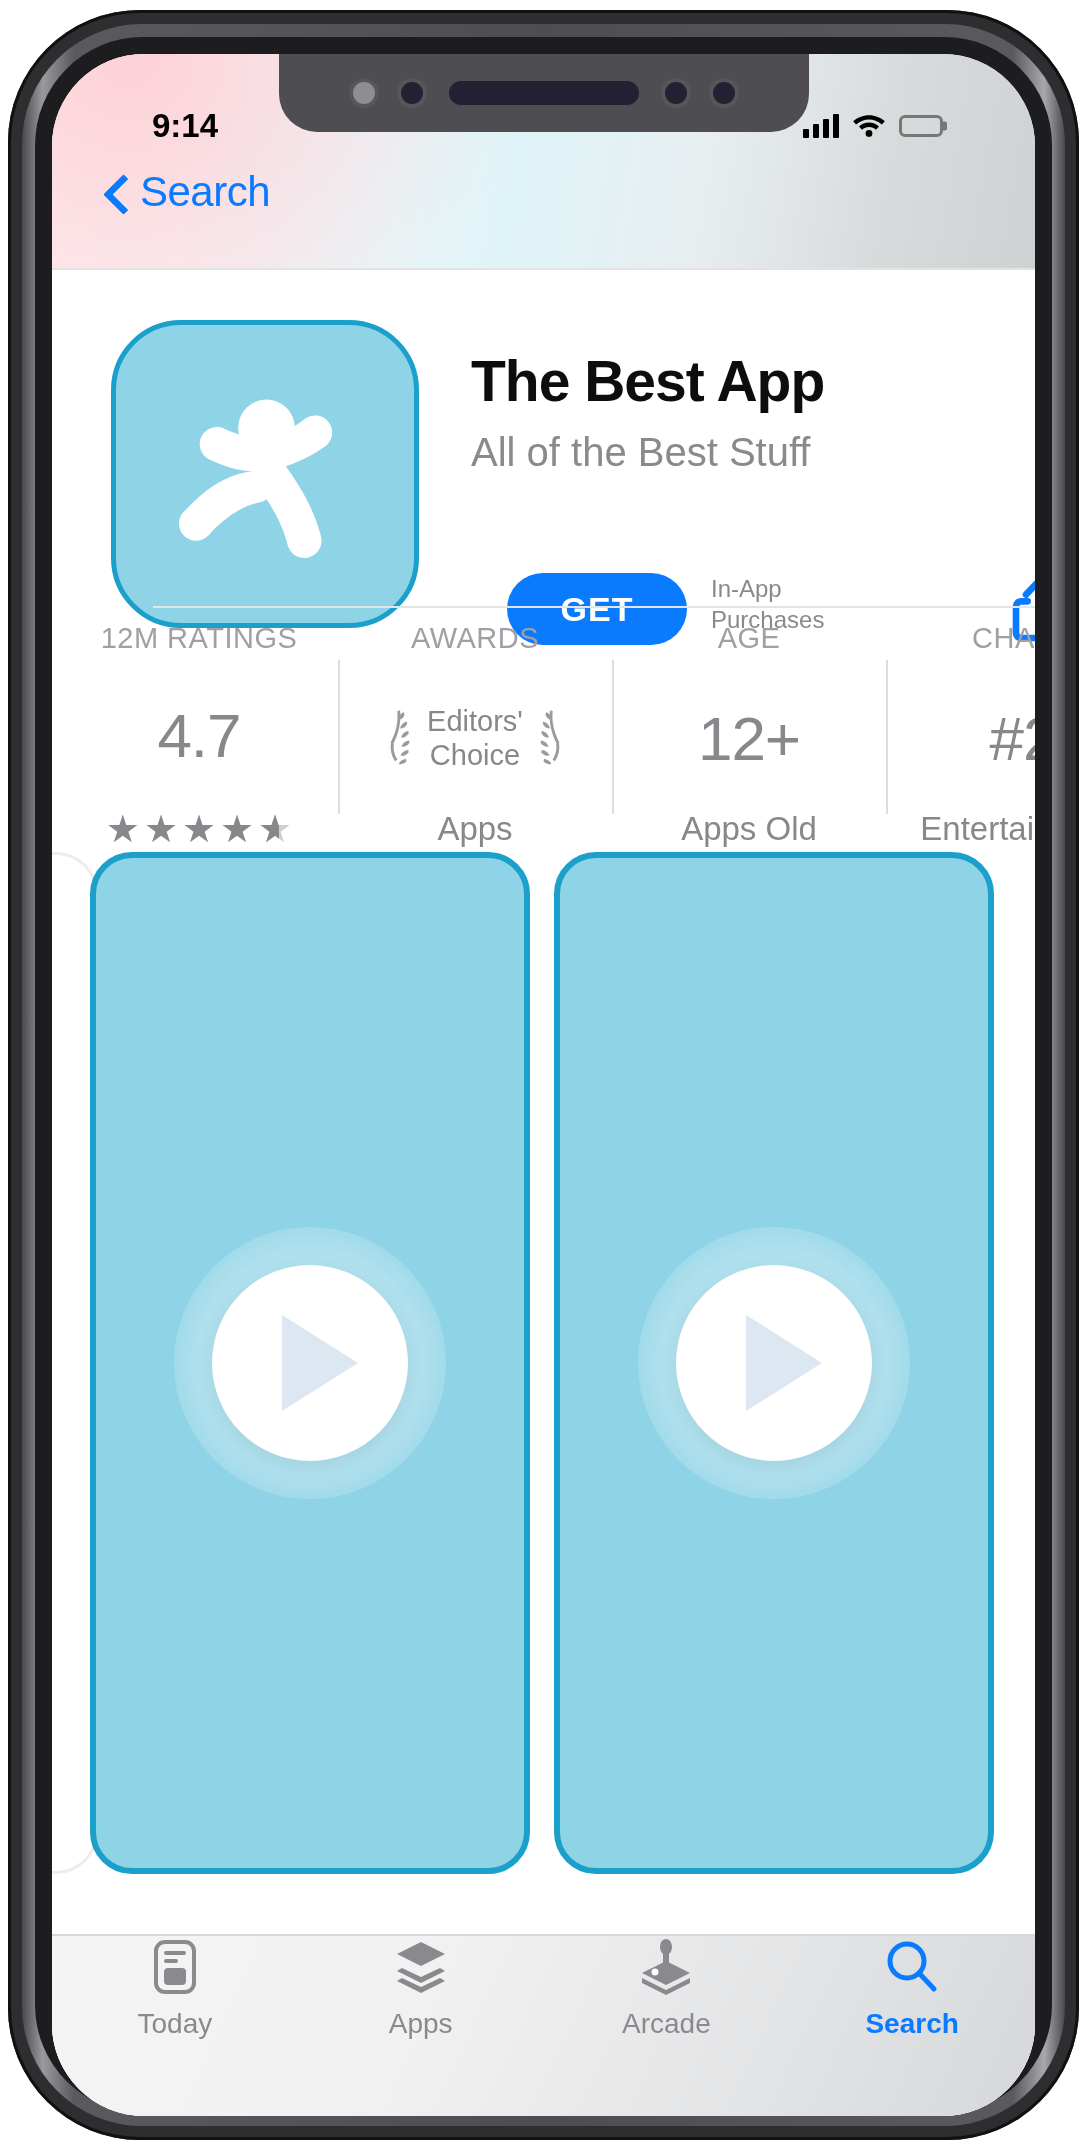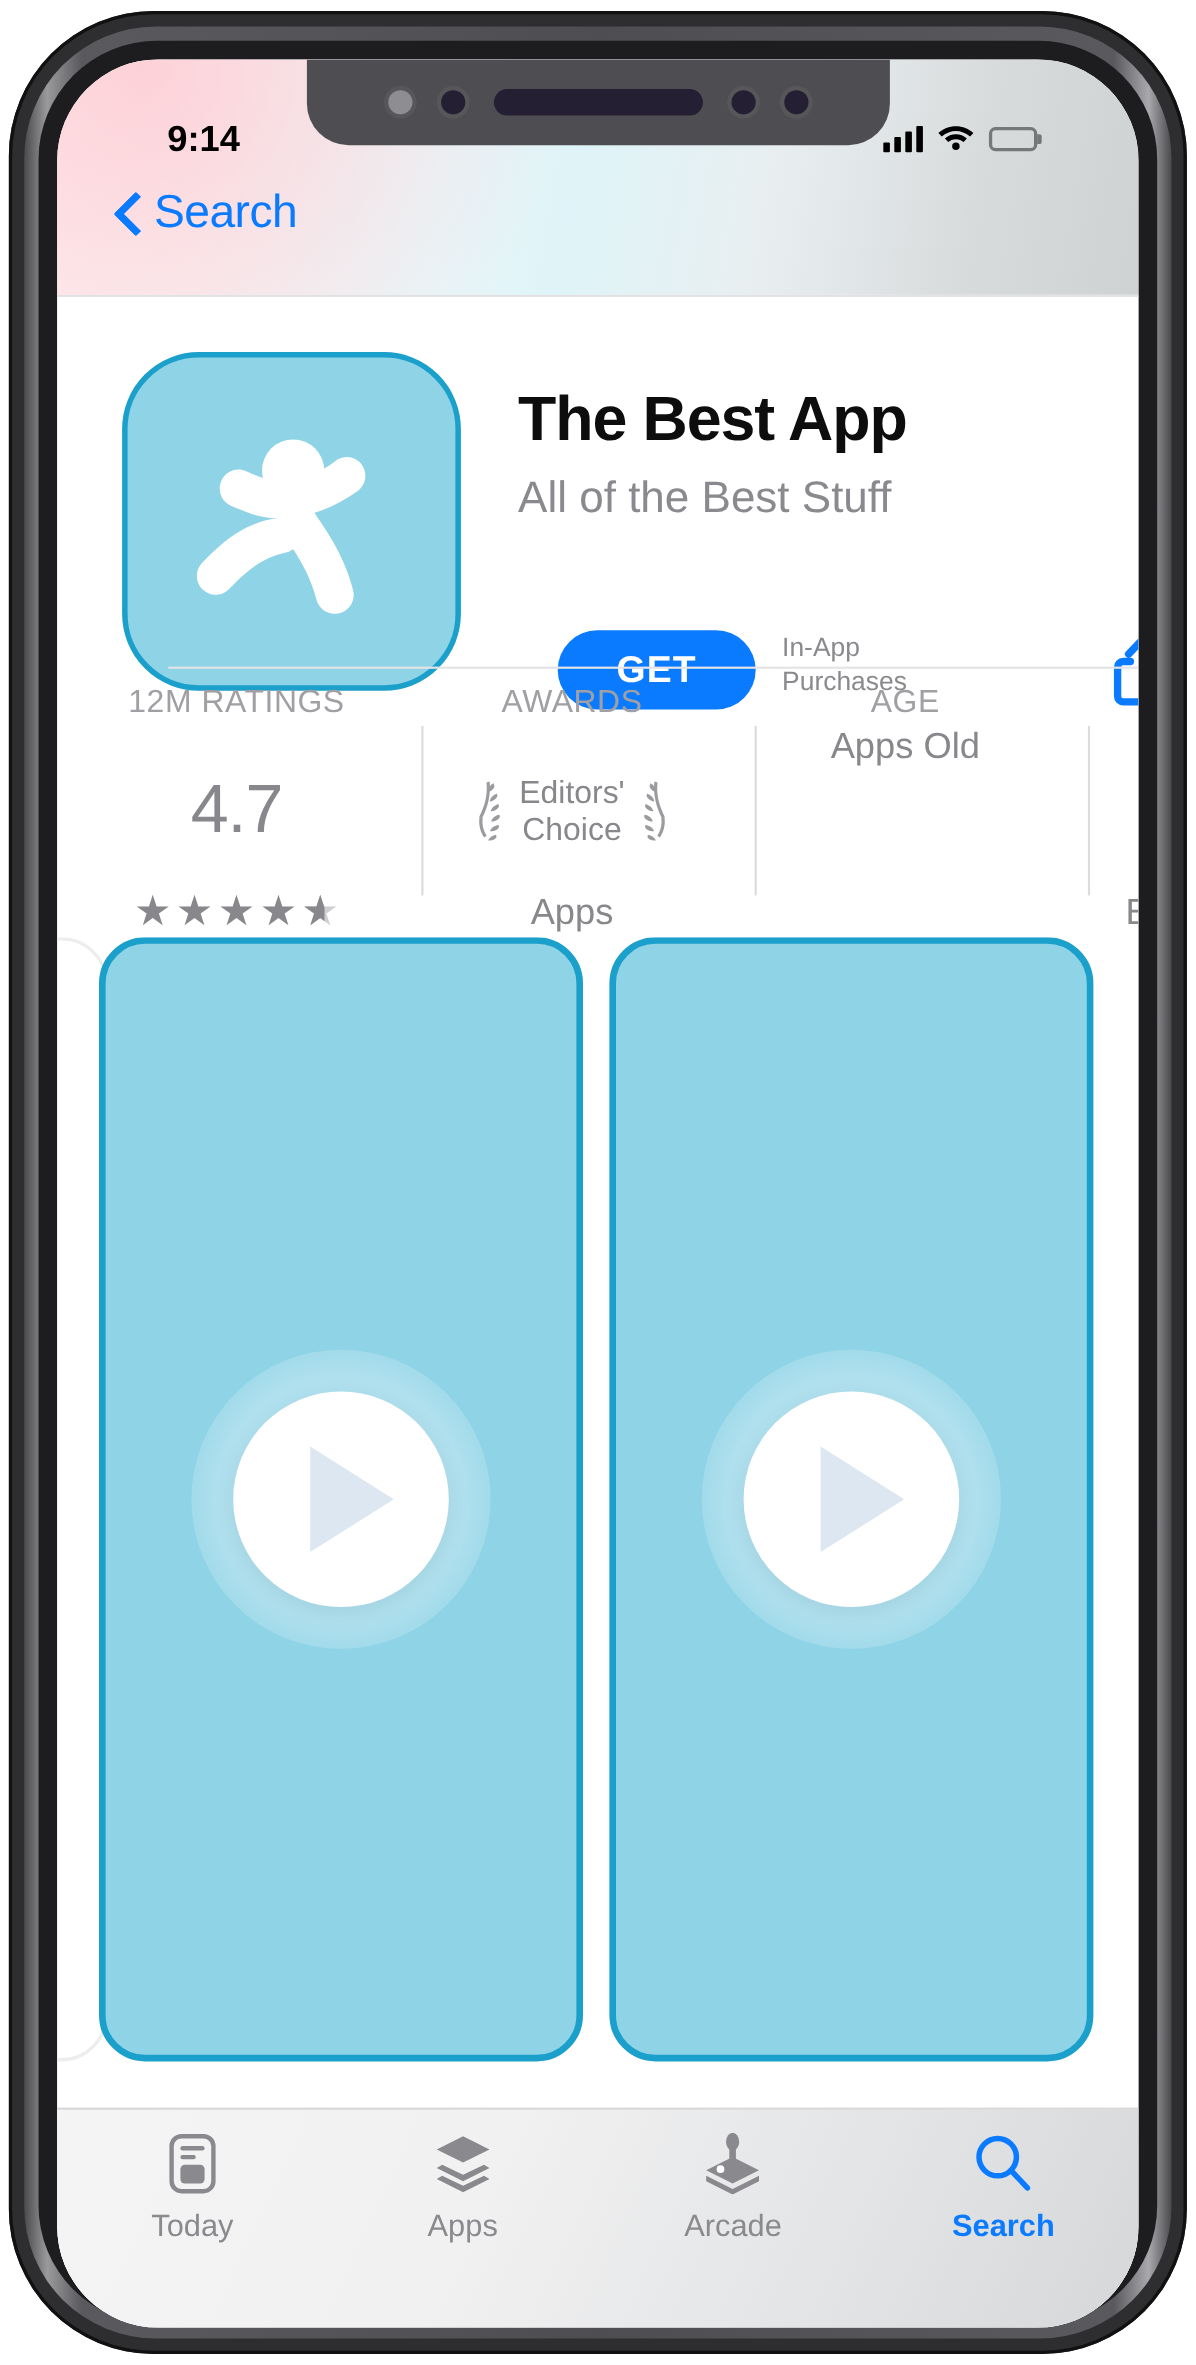"12M RATINGS" #stats-row { gap: 29px -> none; padding-left: 24px -> 8px }
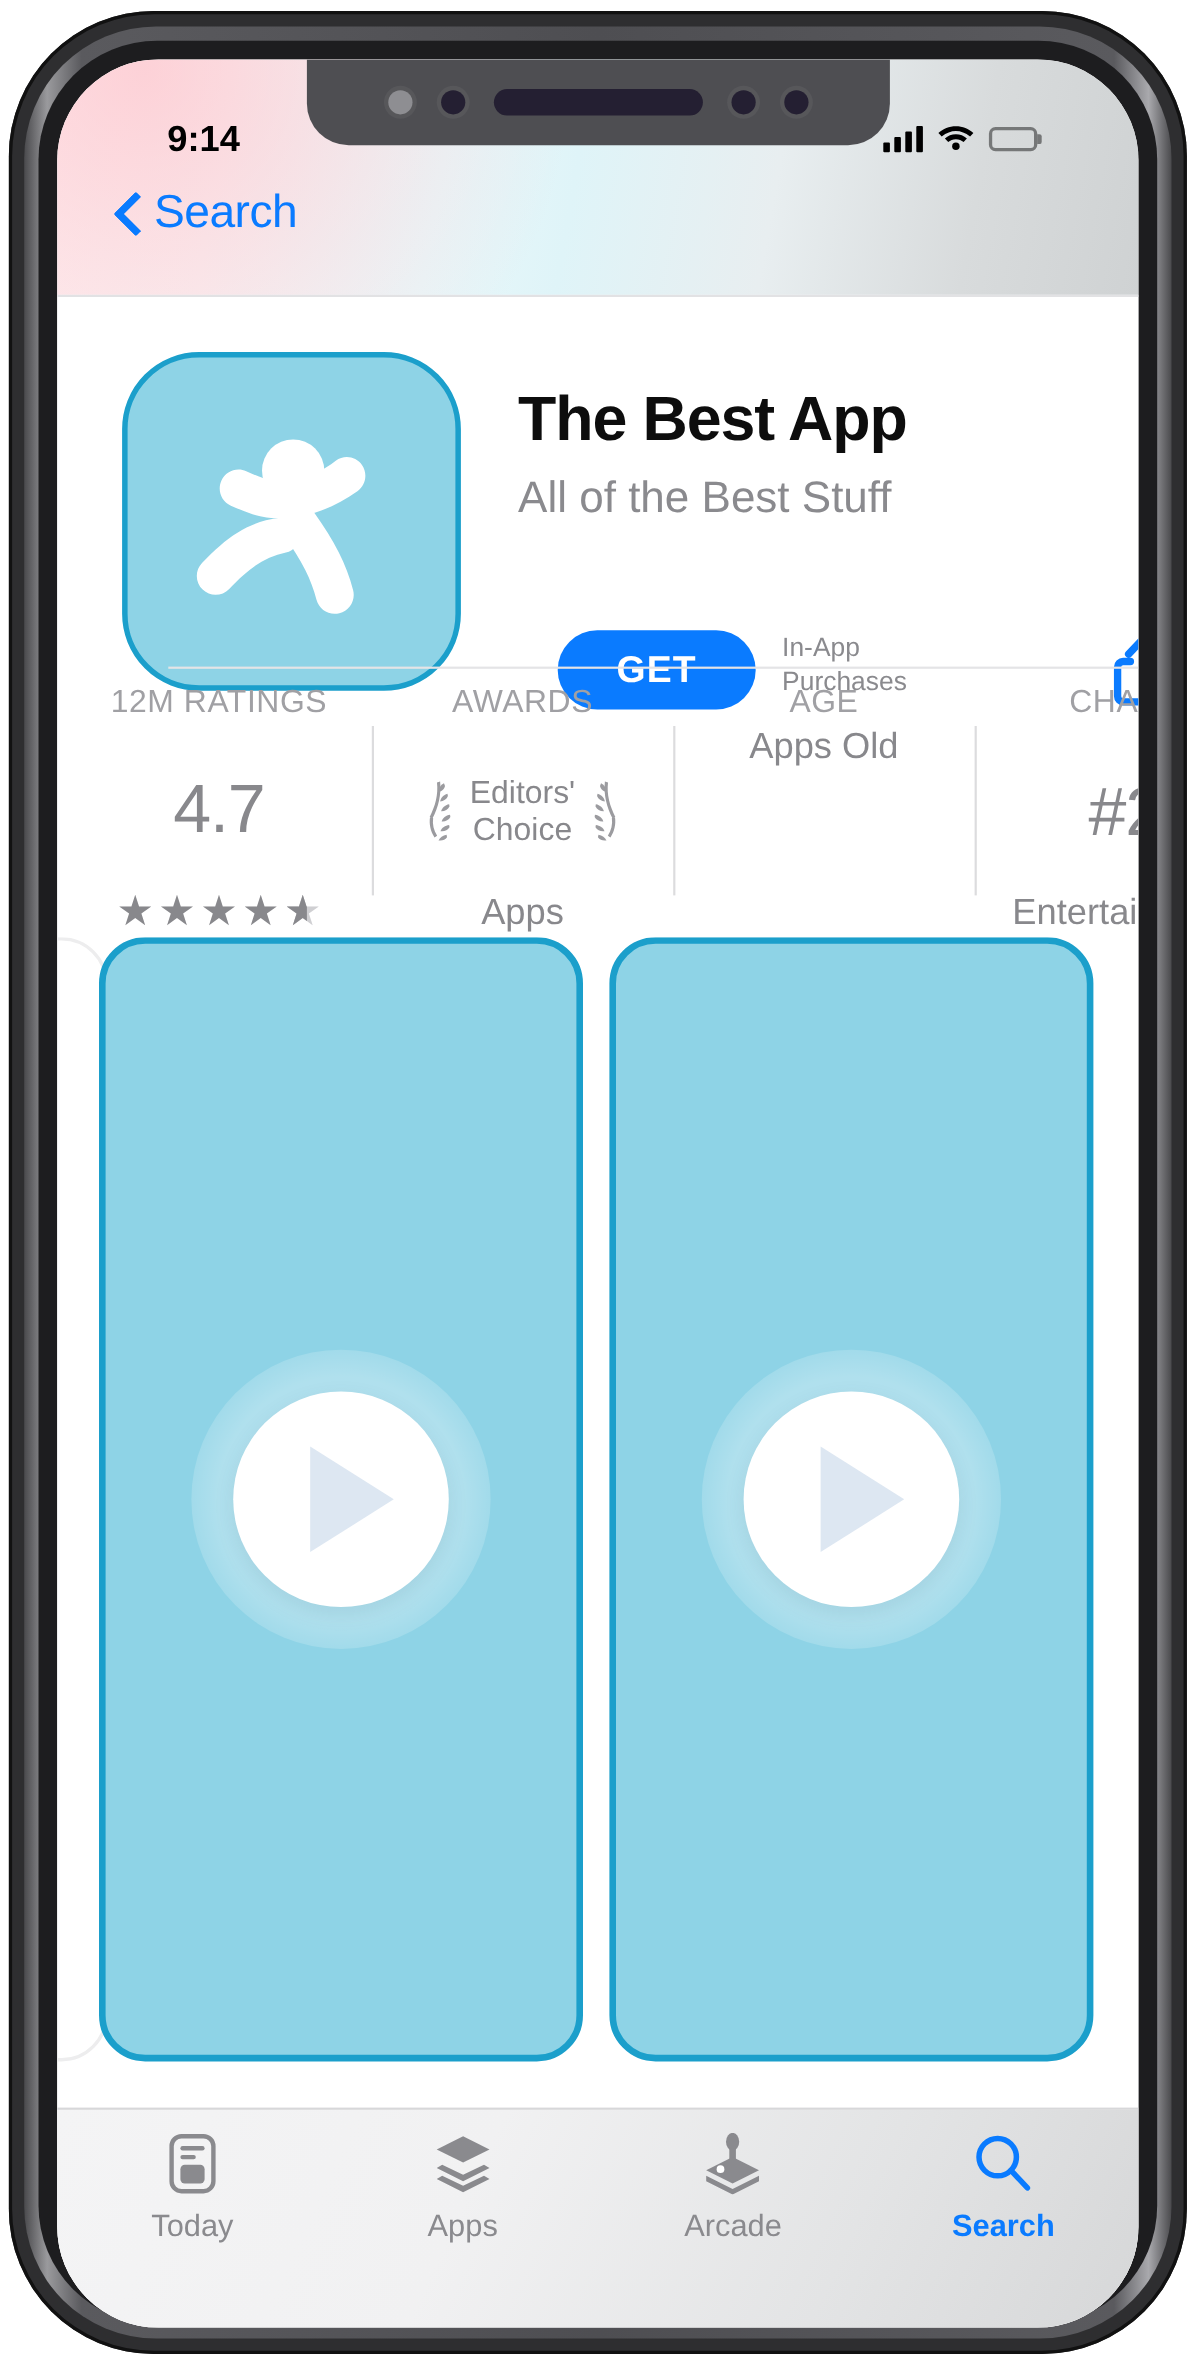"12+" div.stat-mid { html: none -> <div> <span>12+</span> </div> }
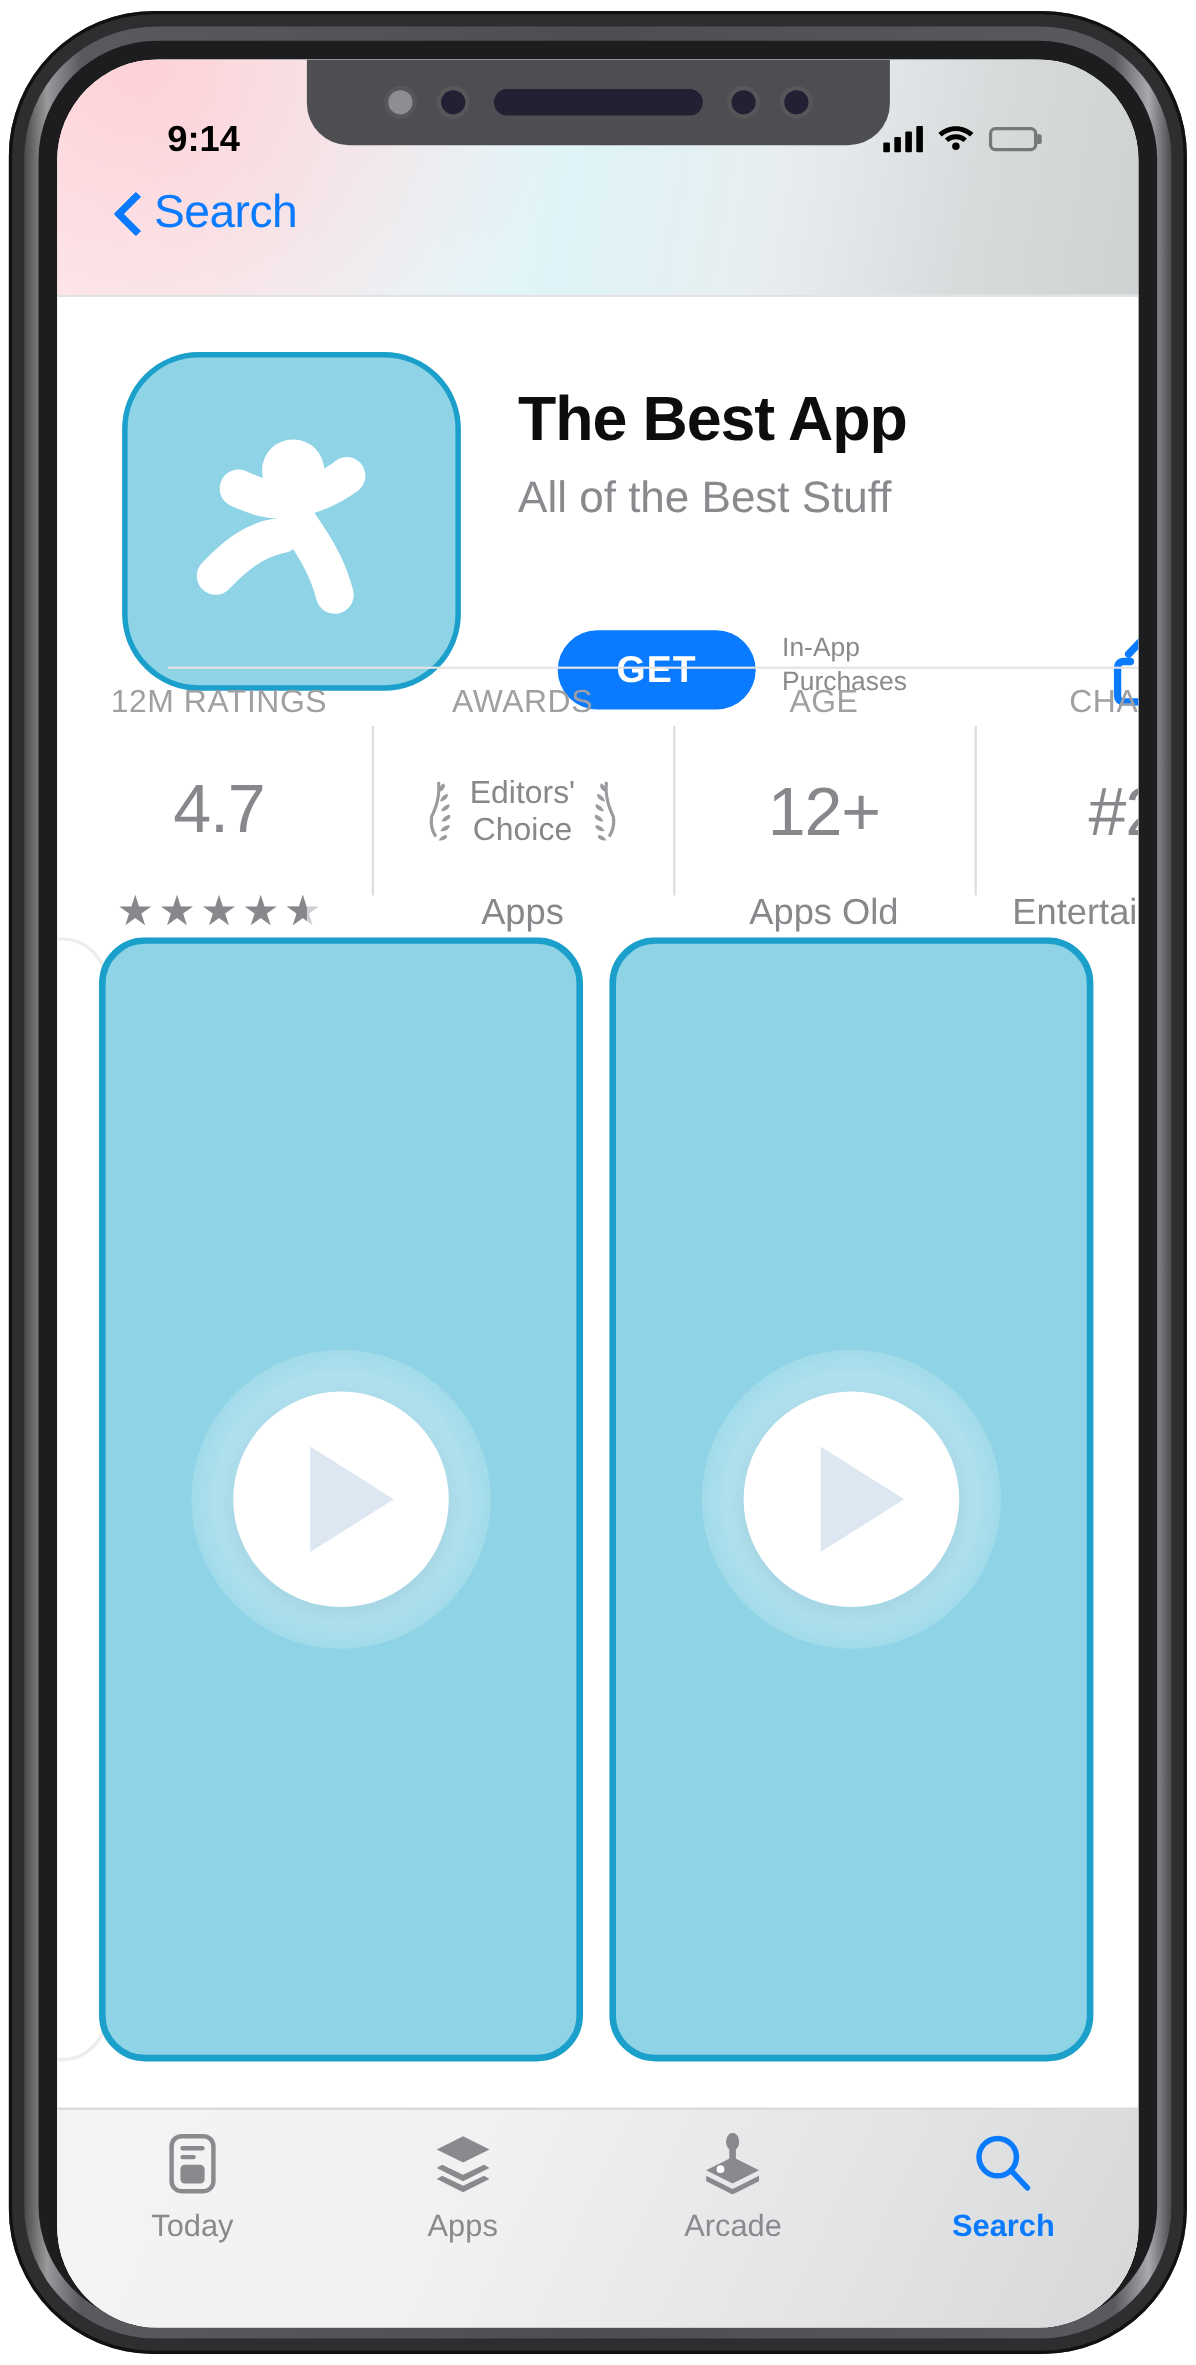"Today" #tab-bar { padding-top: 18px -> none }
